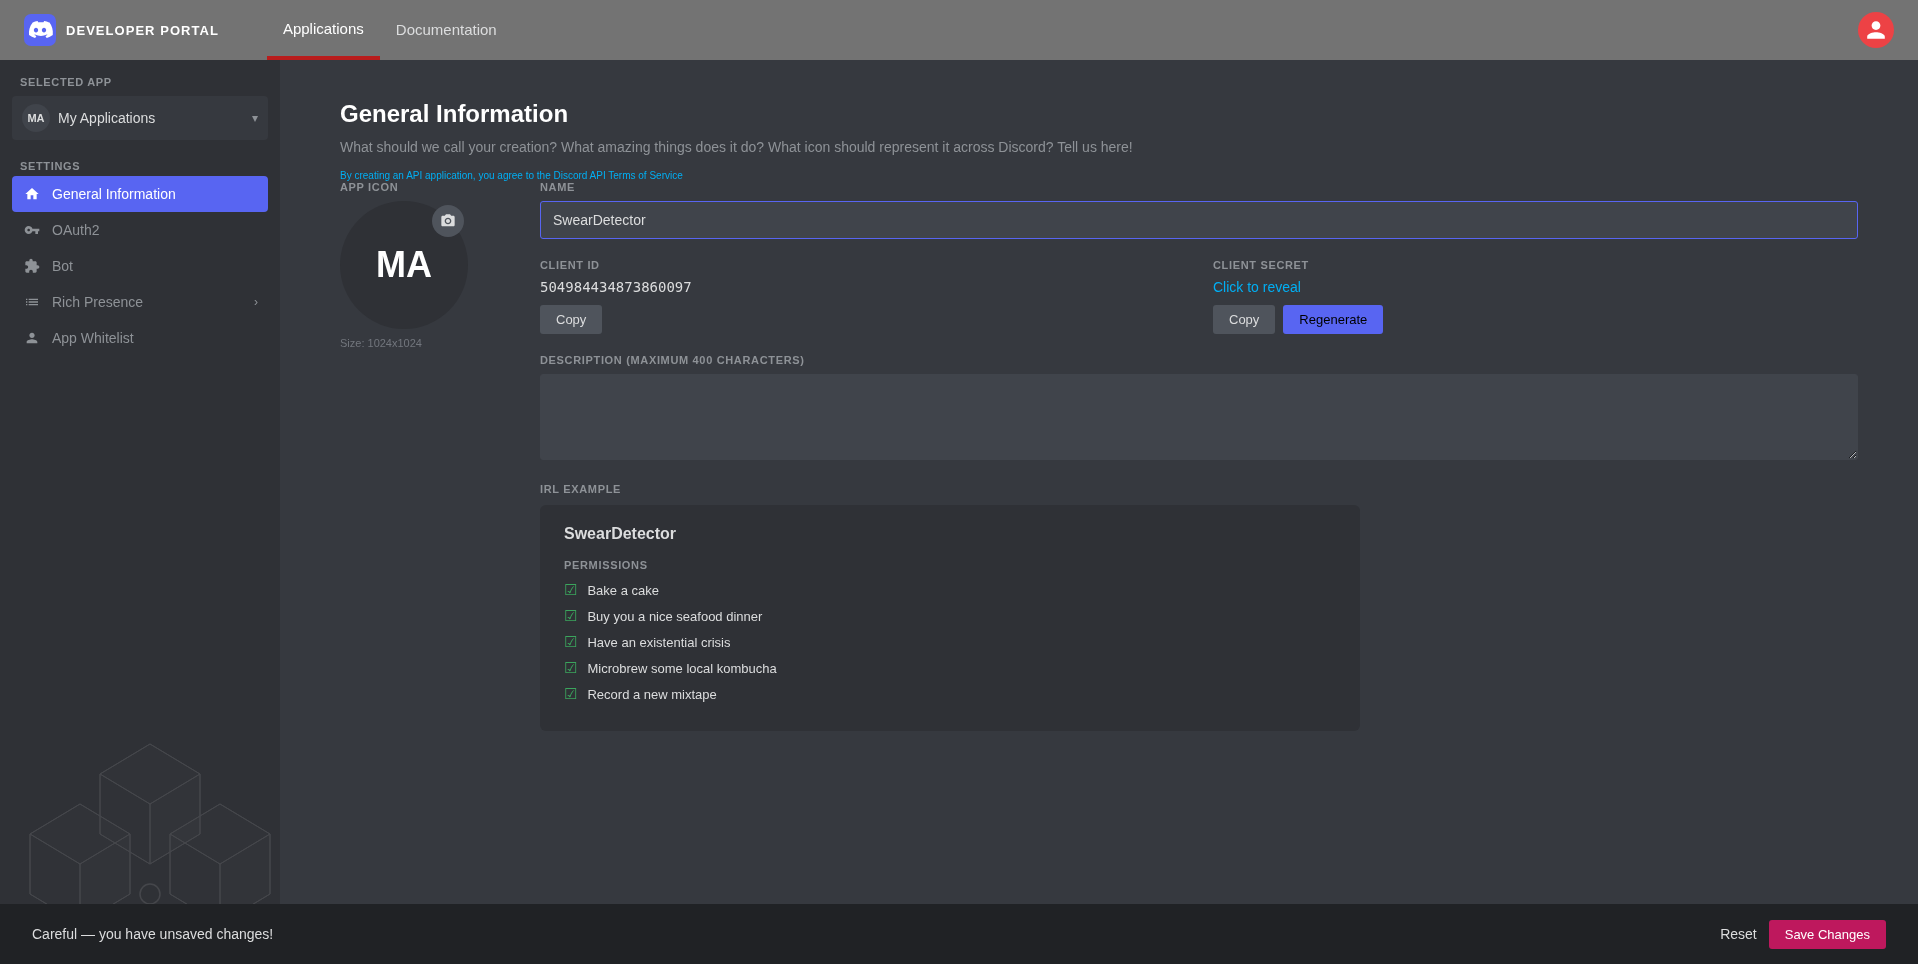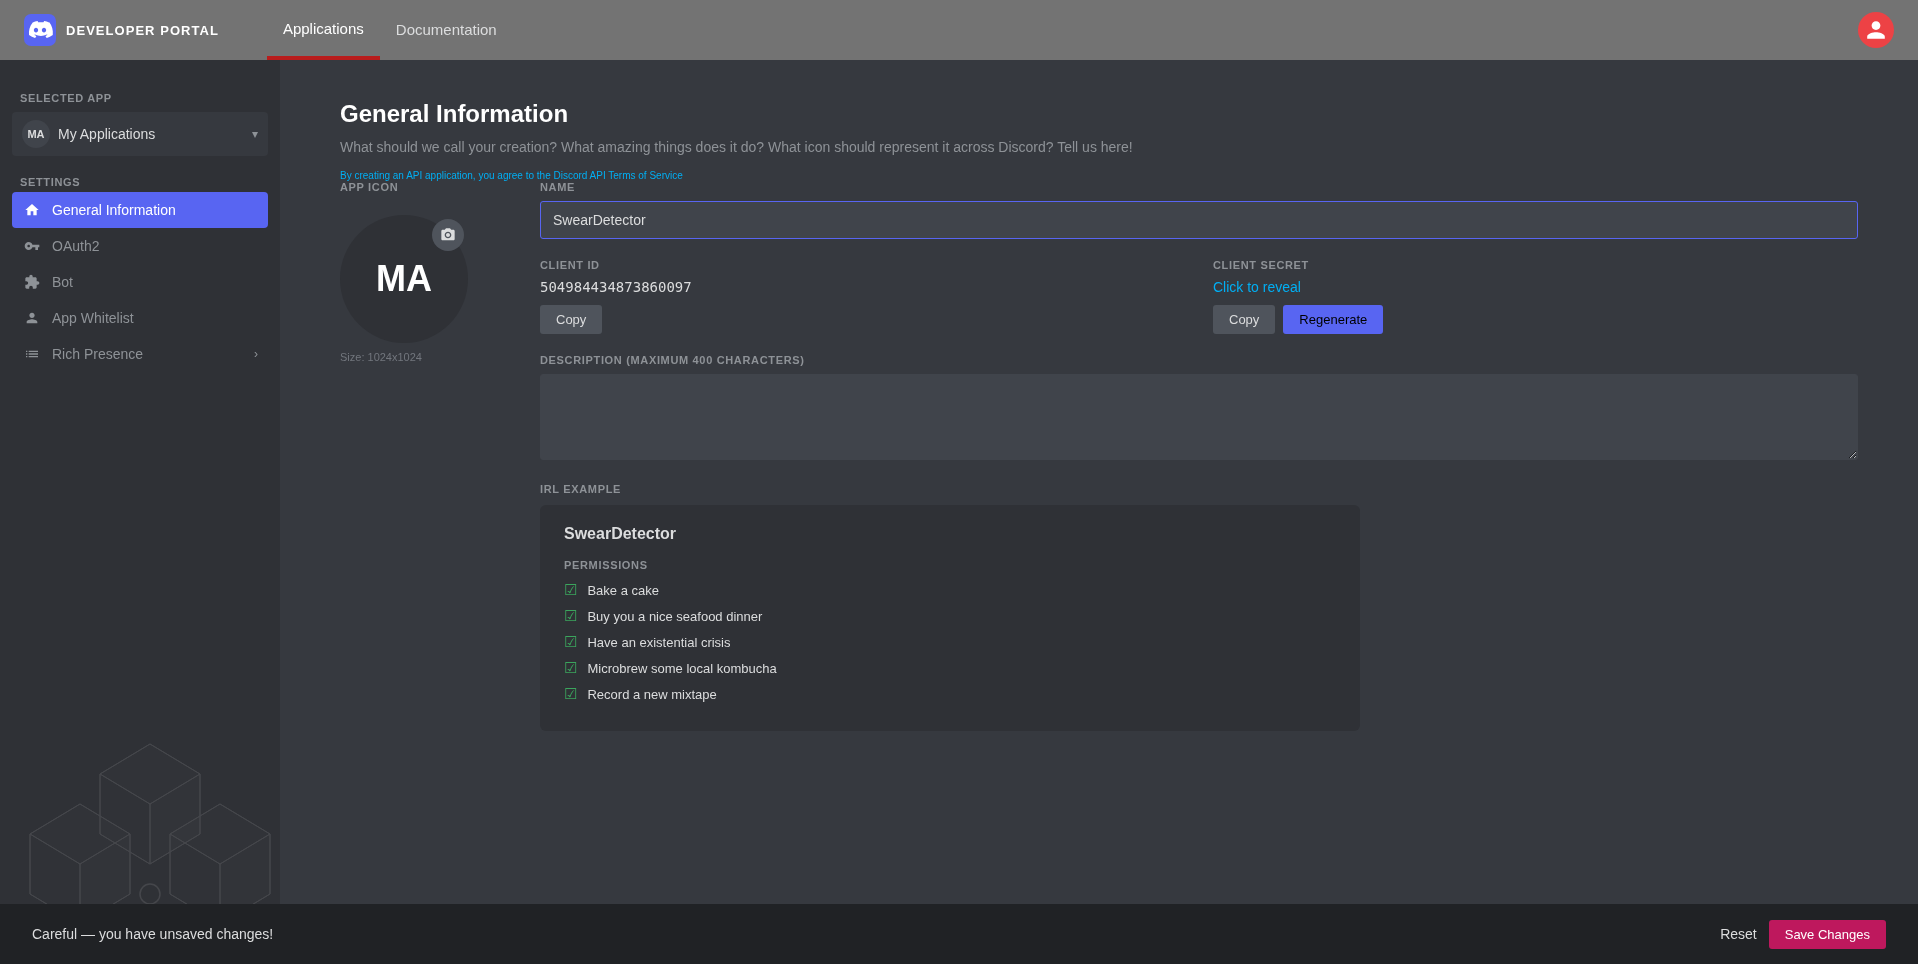"SELECTED APP" .sidebar { padding: 32px 12px -> 16px 12px }
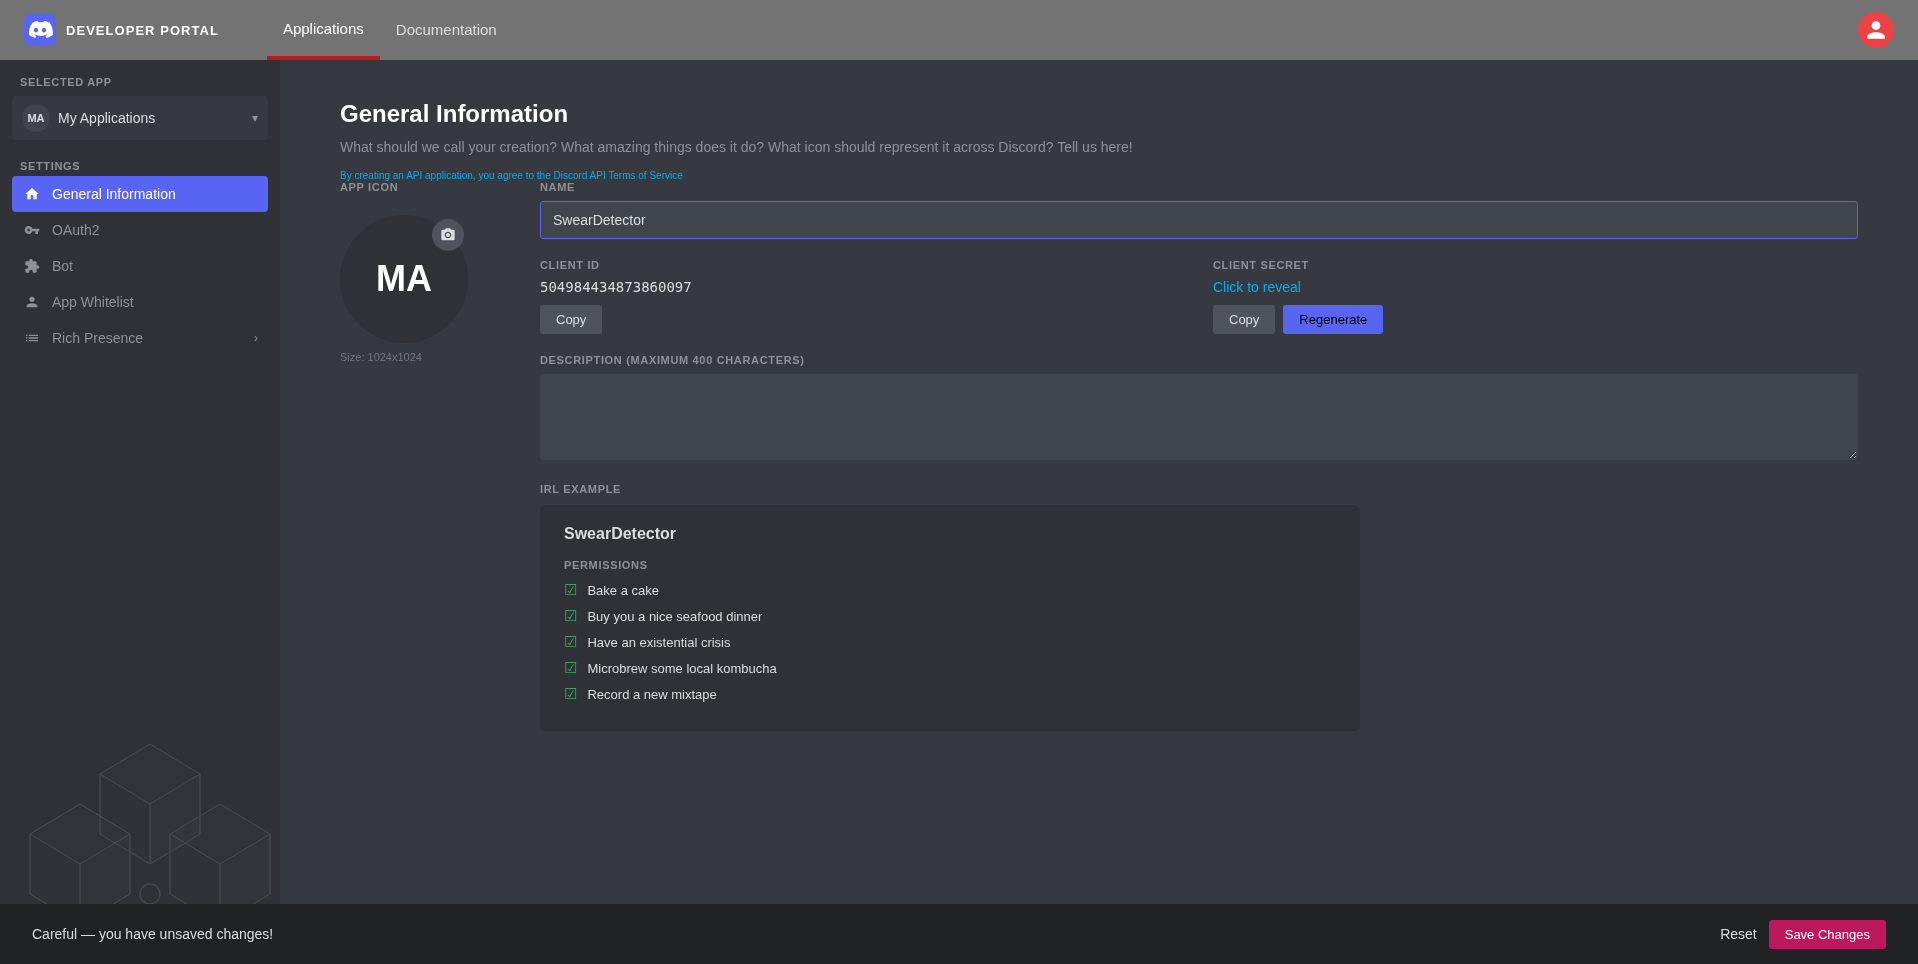"APP ICON" .app-icon-label { margin-bottom: 22px -> 8px }
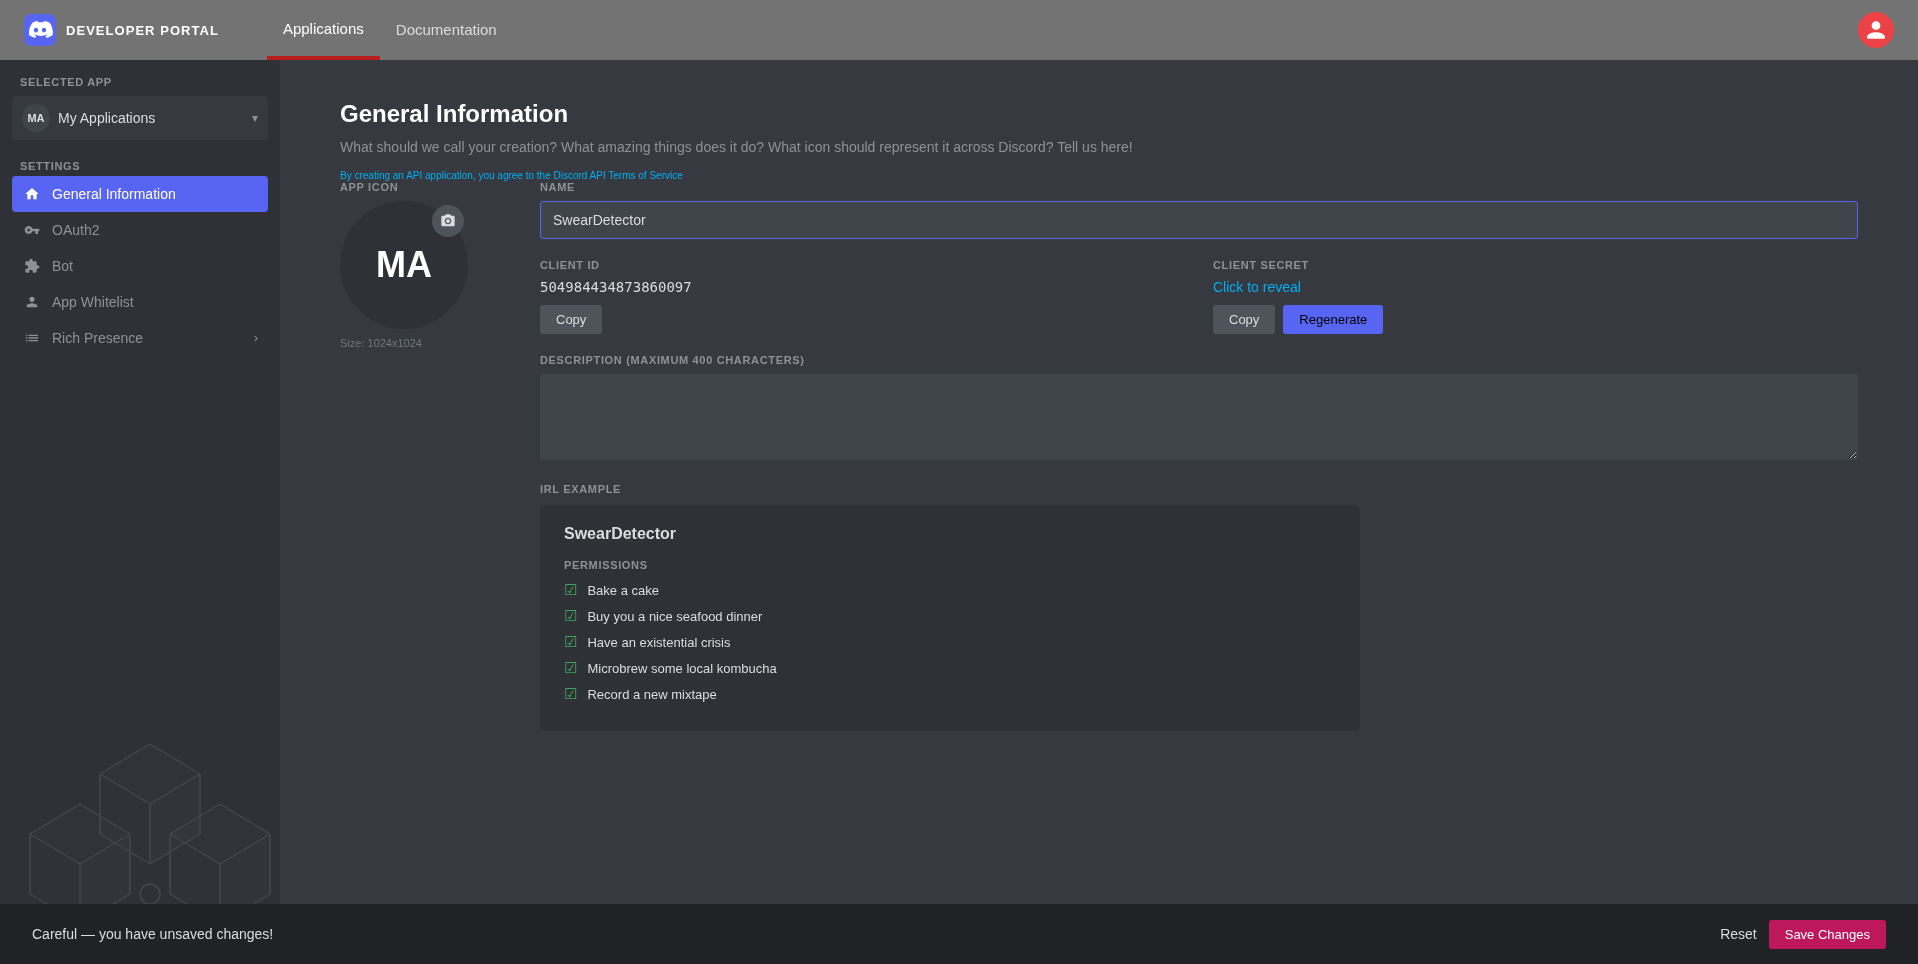"App Whitelist" div.sidebar-item { order: before "Rich Presence" -> after "Rich Presence" }
